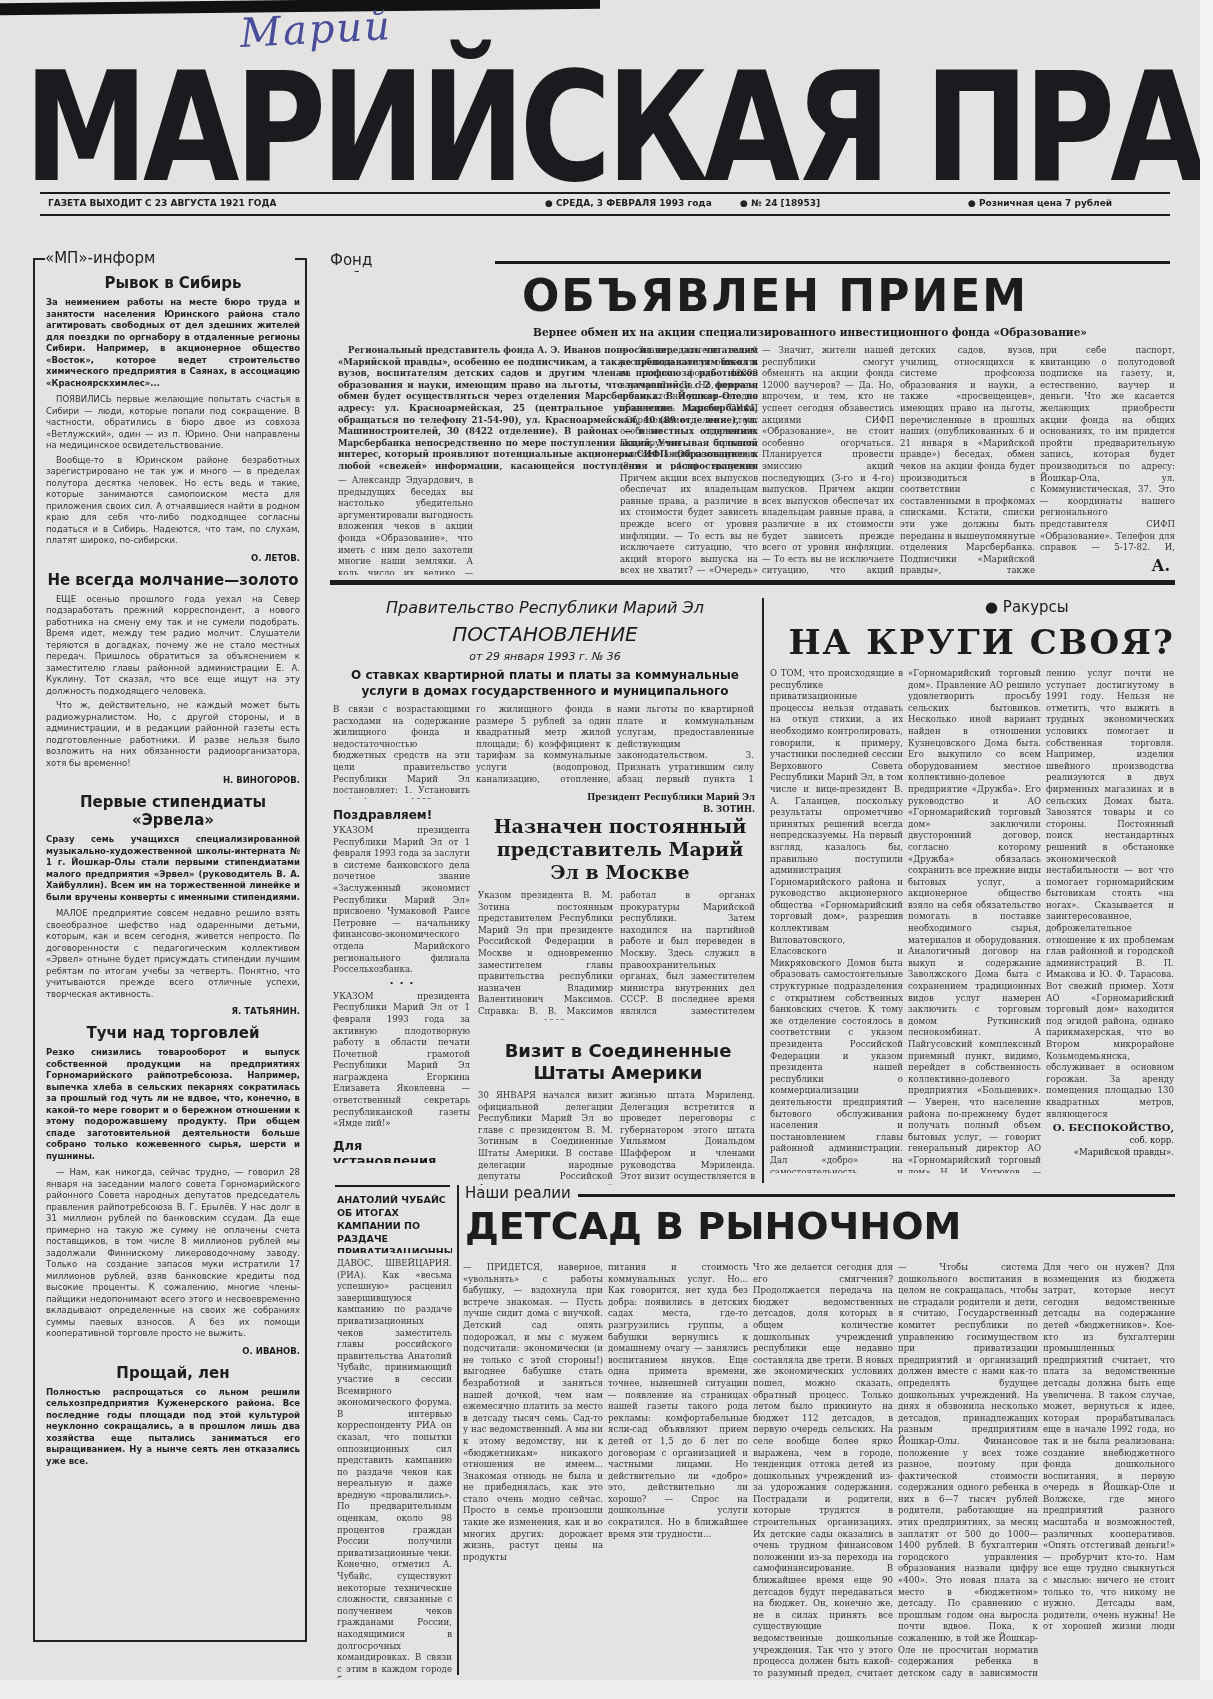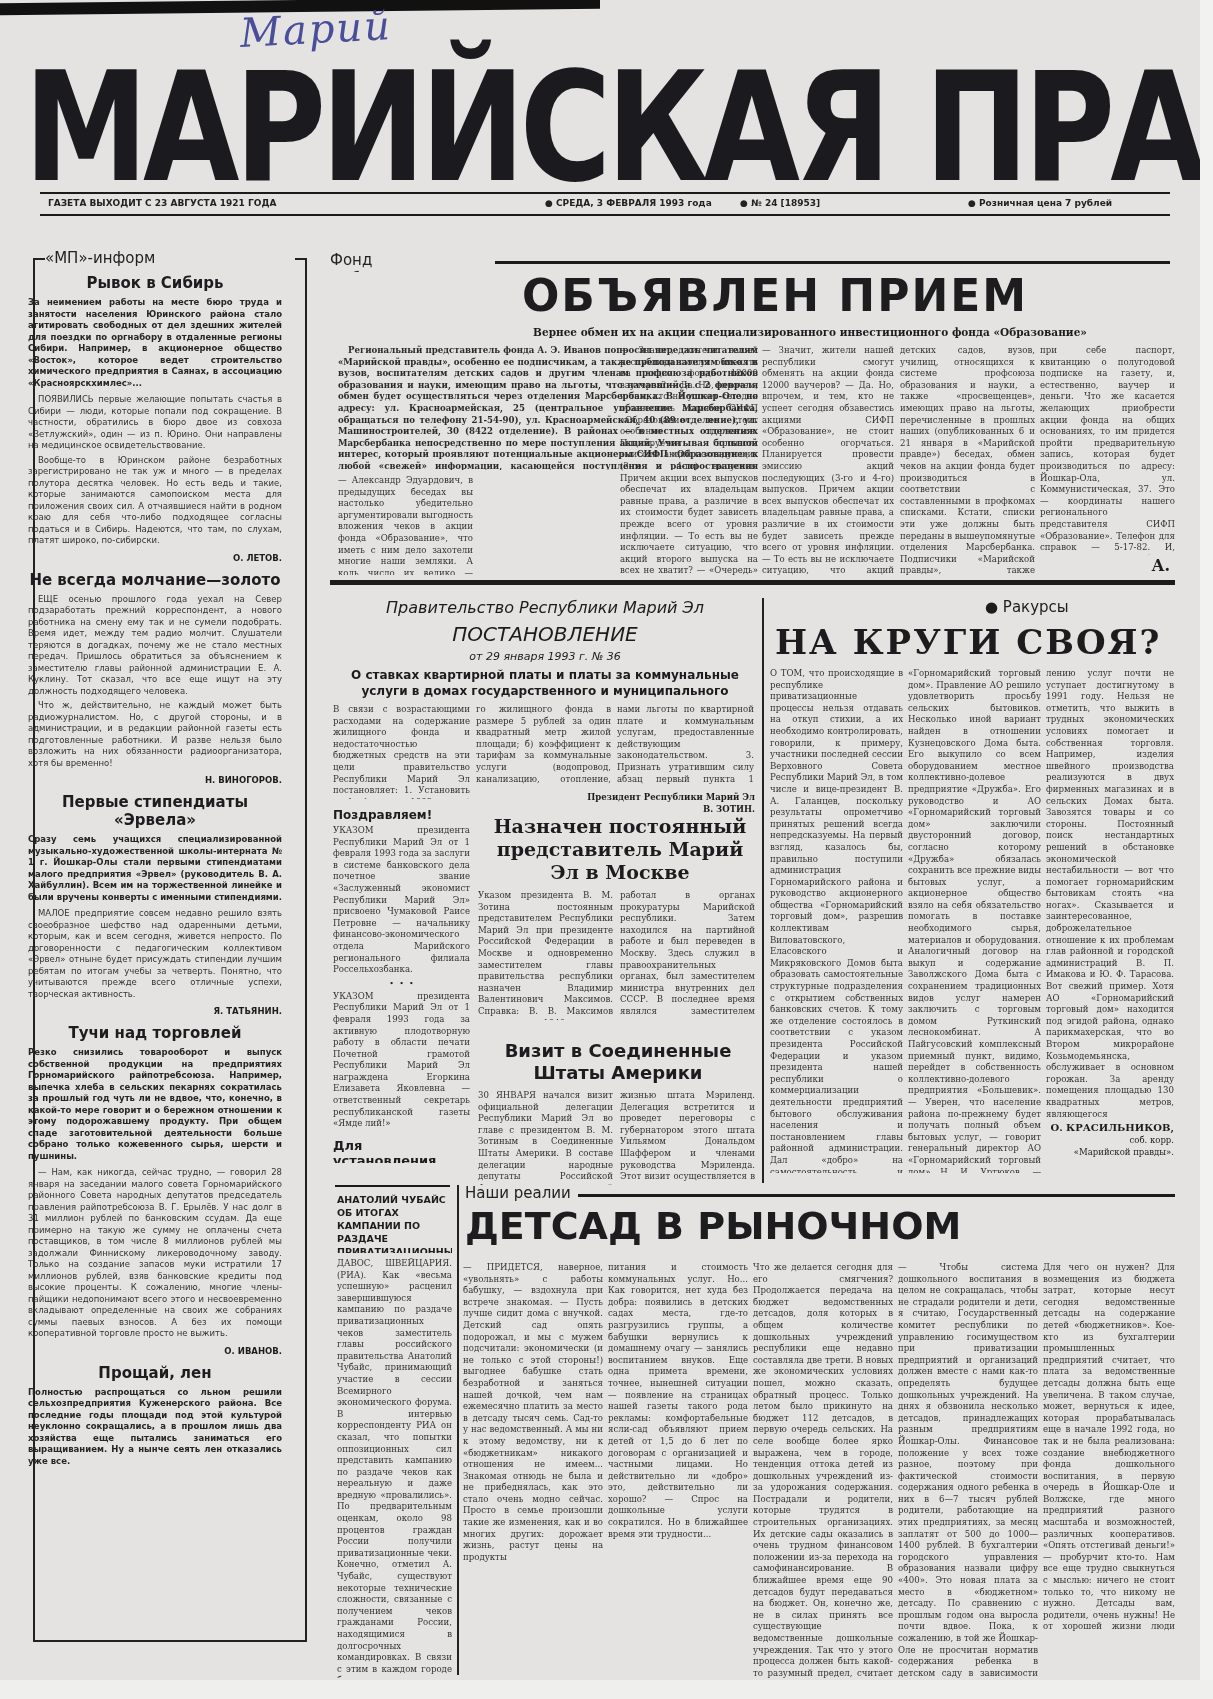"Рывок в Сибирь" div.col { left: 28px -> 46px }
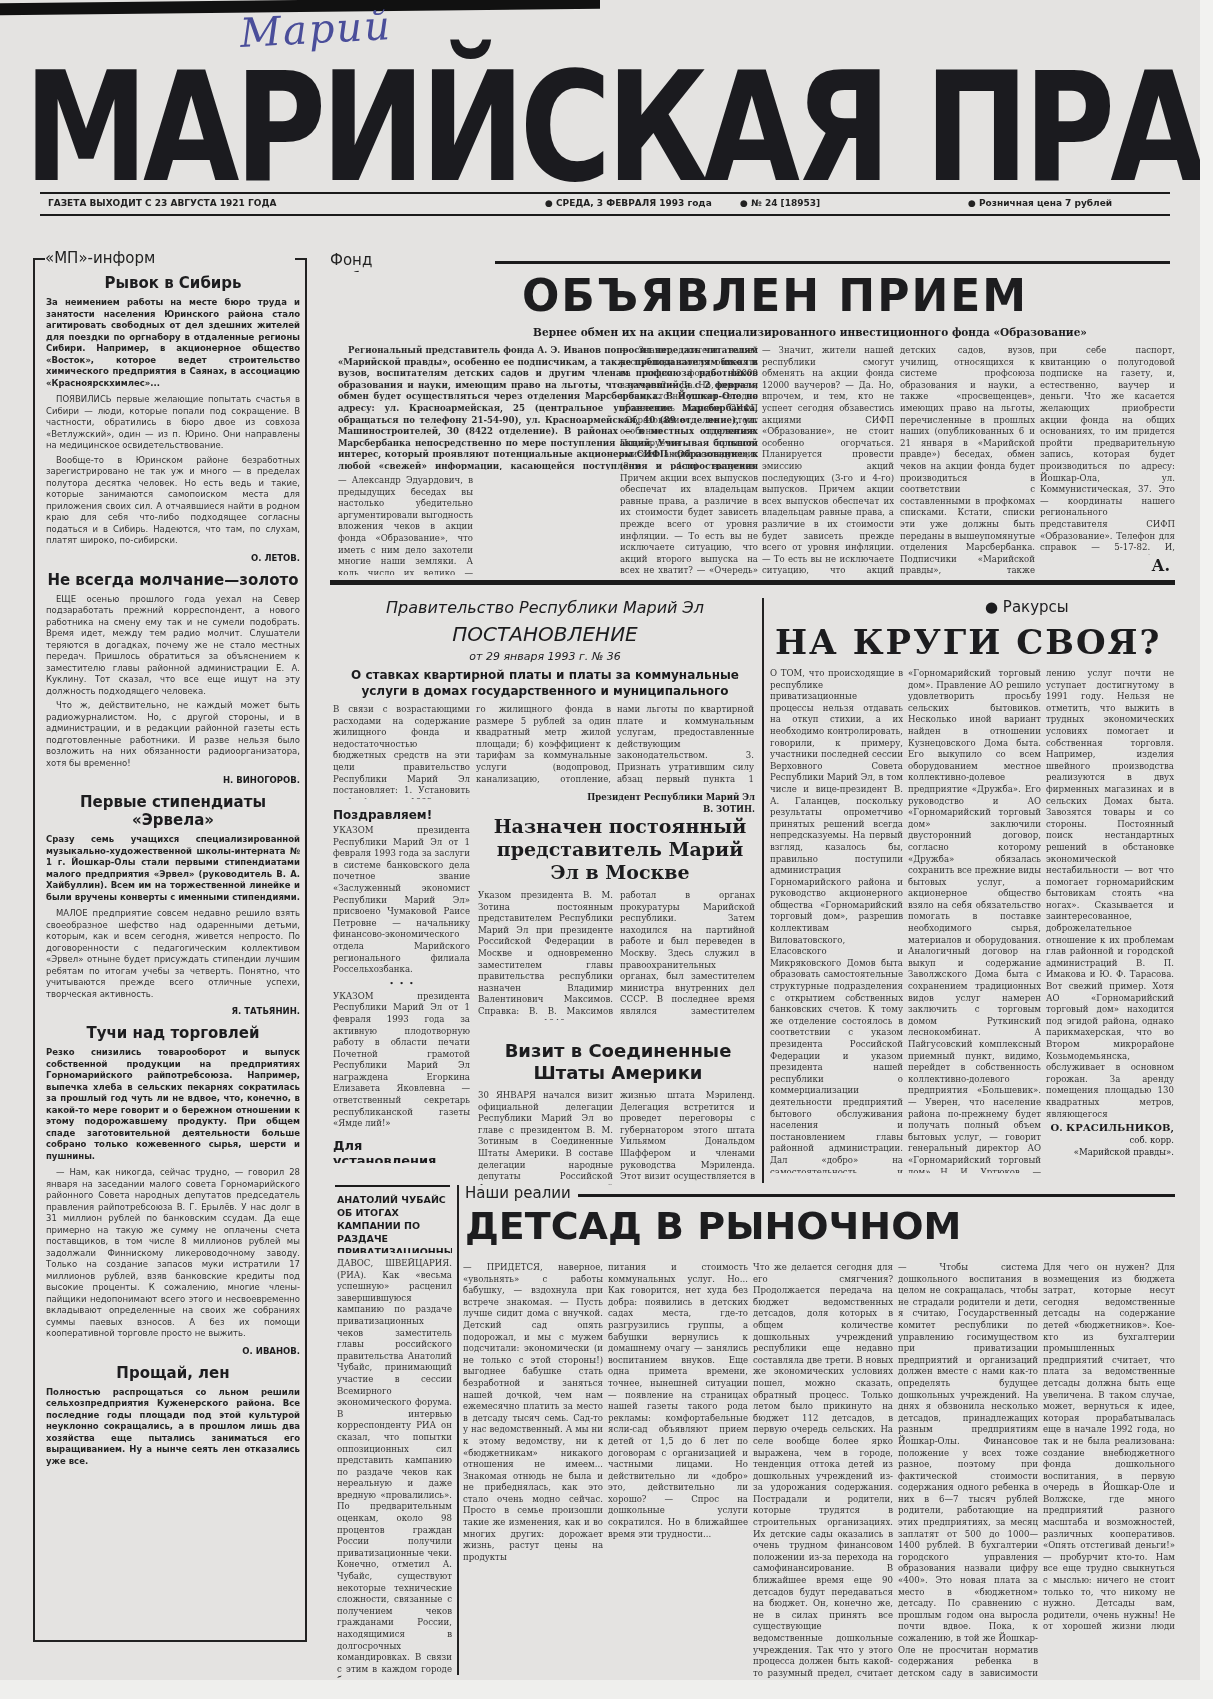"НА КРУГИ СВОЯ?" div.col { text-align: left -> right }
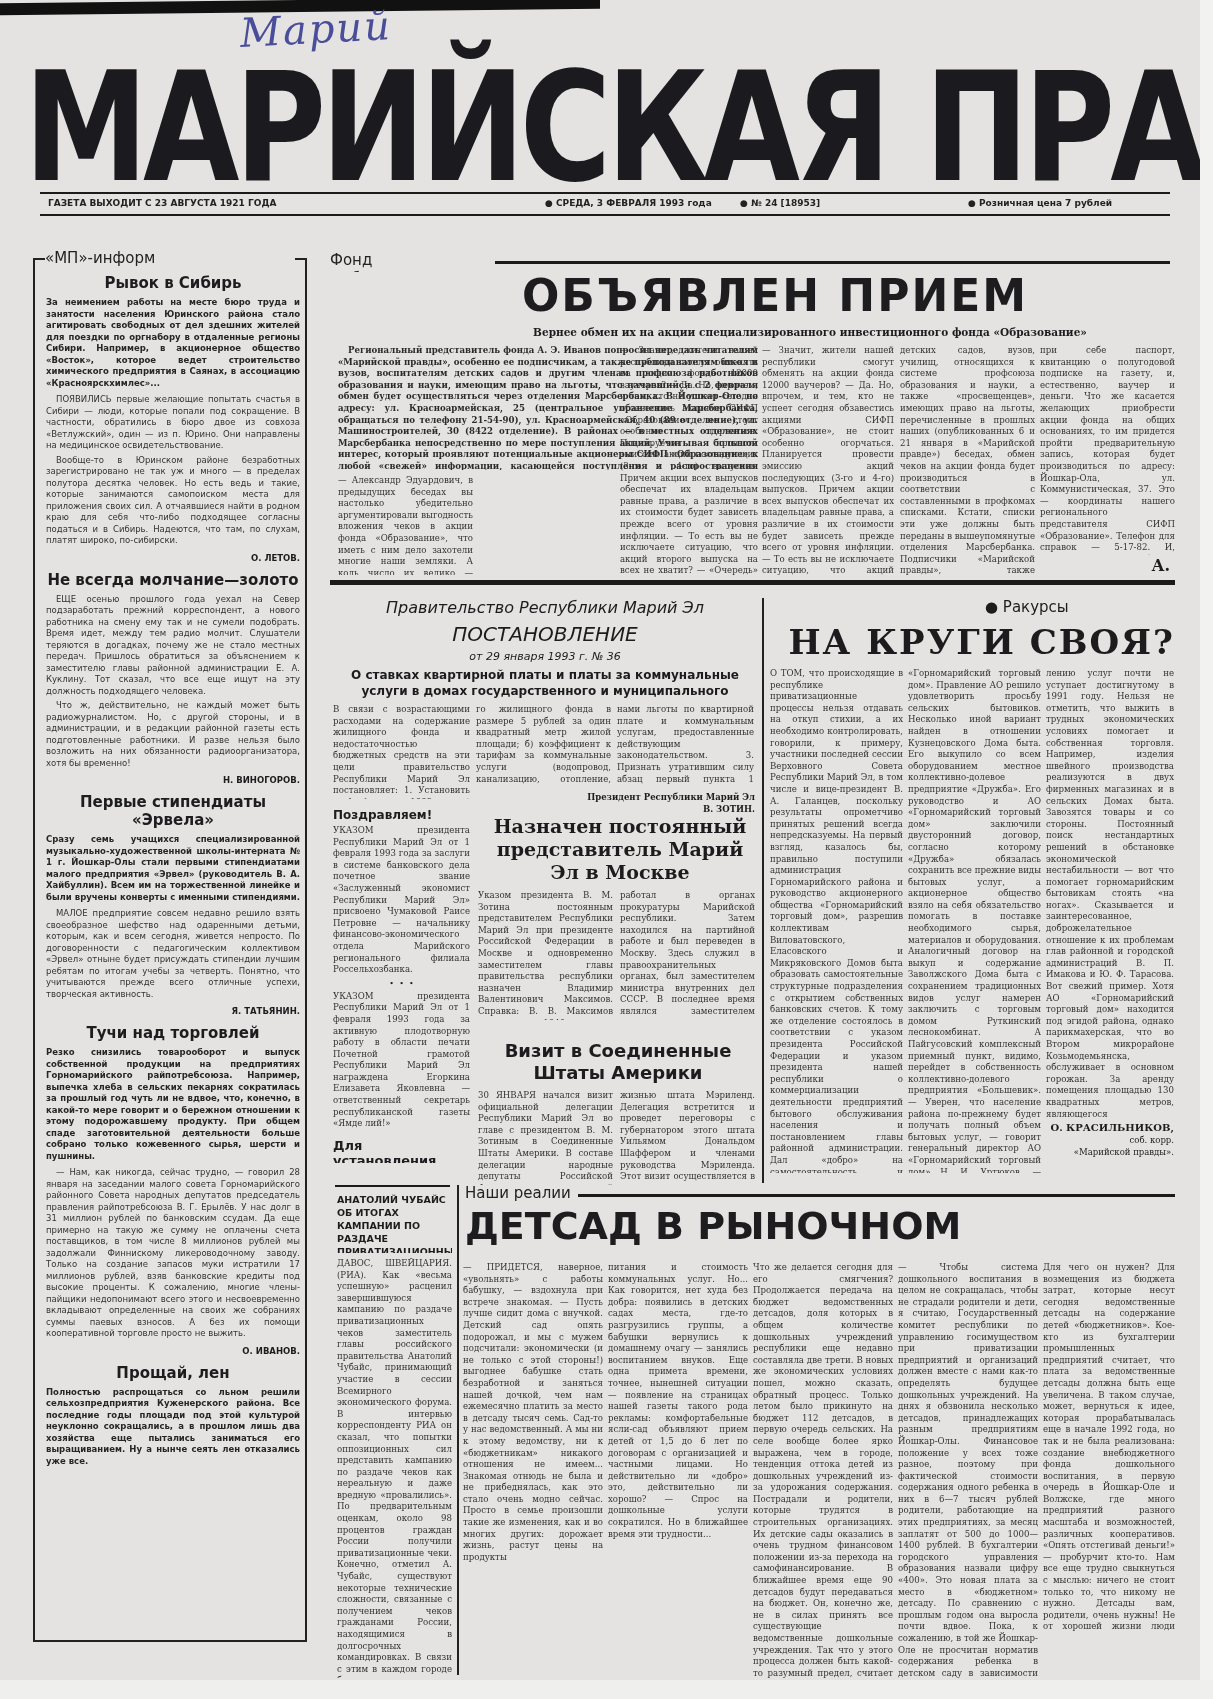"О. КРАСИЛЬНИКОВ," div { text: КРАСИЛЬНИКОВ -> БЕСПОКОЙСТВО }
